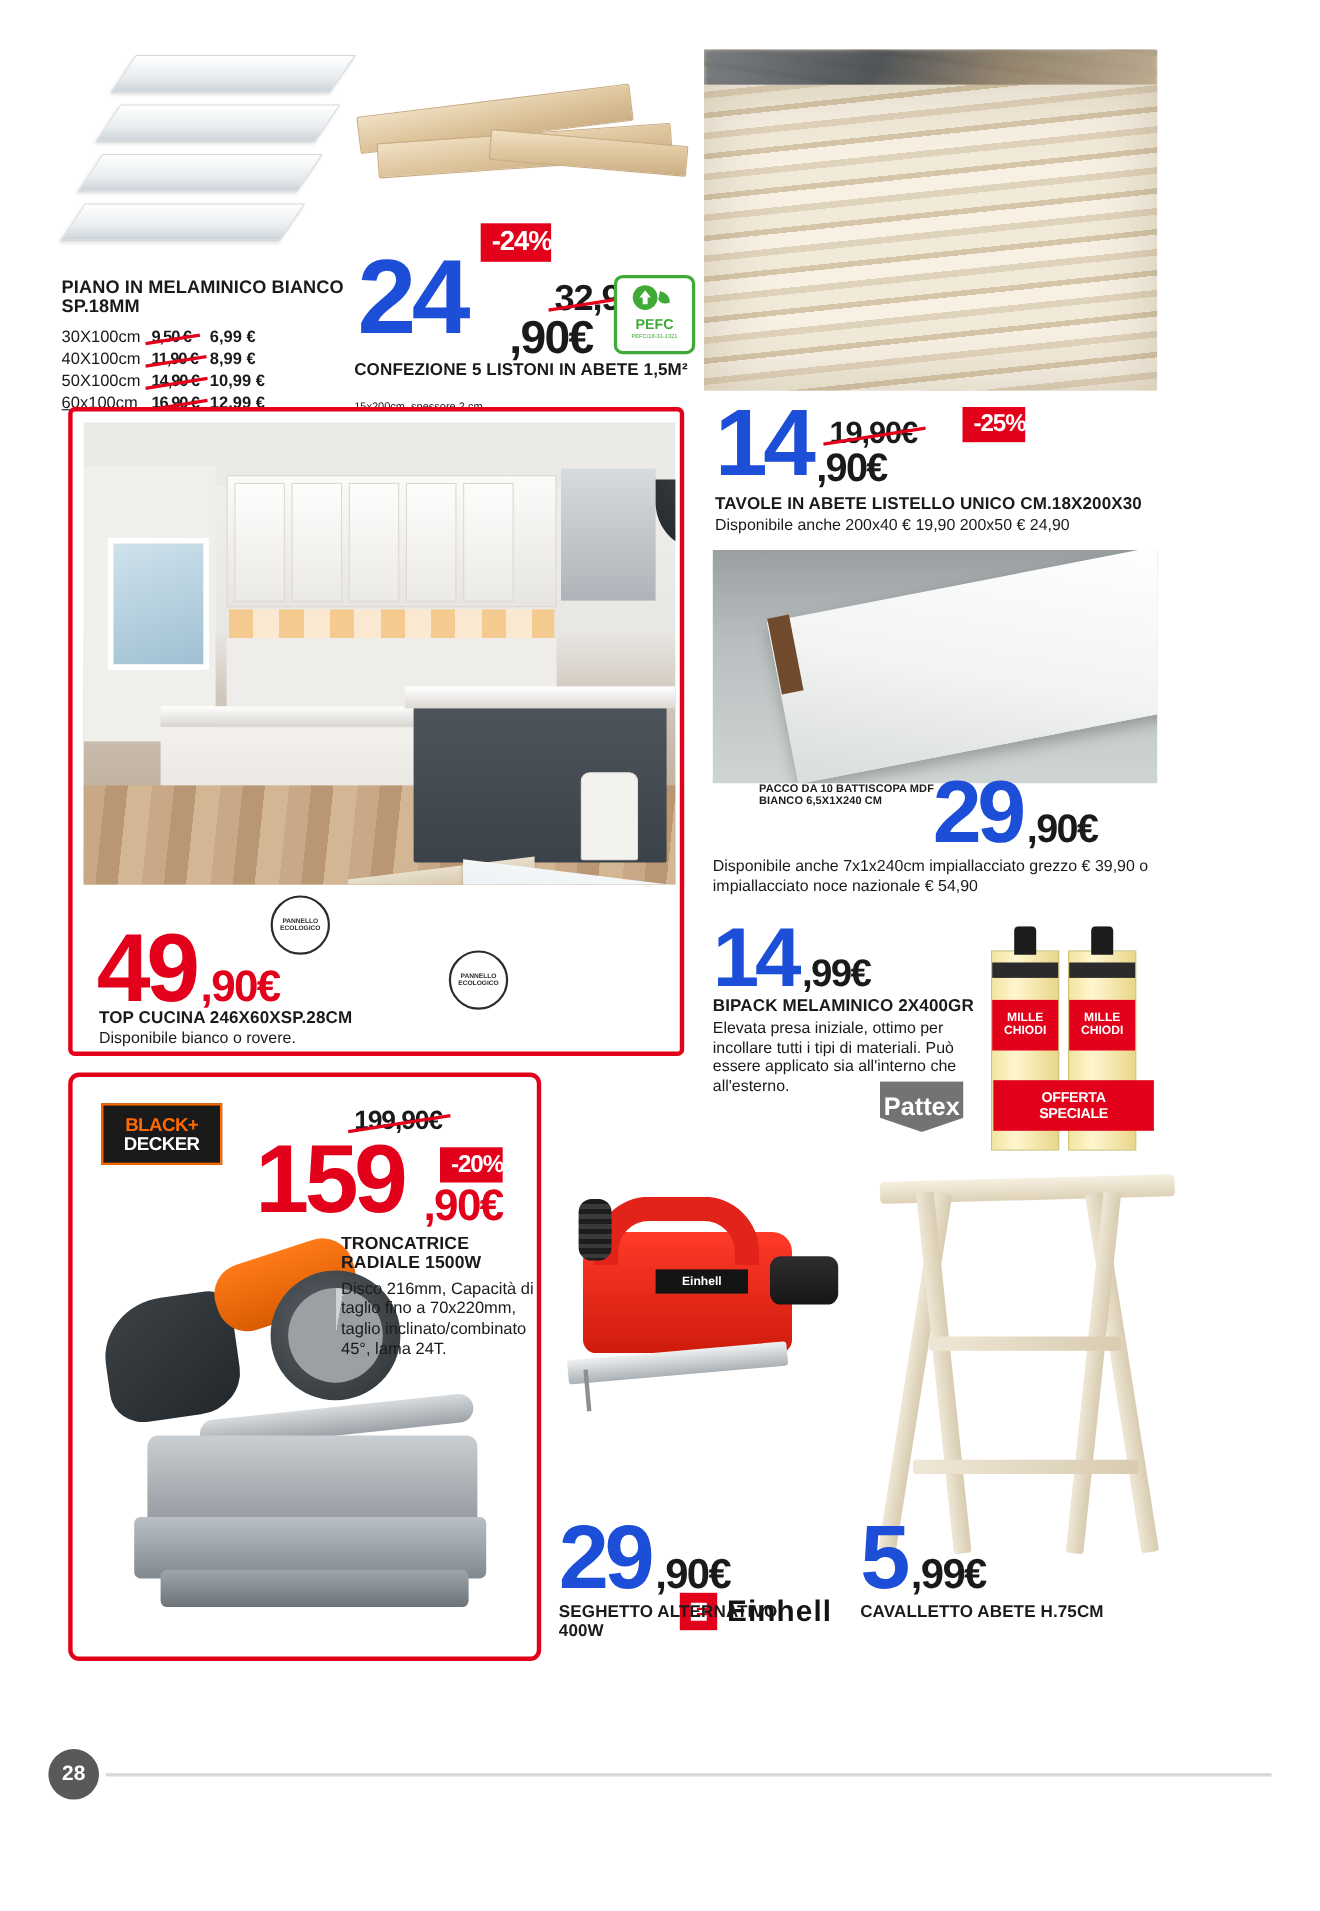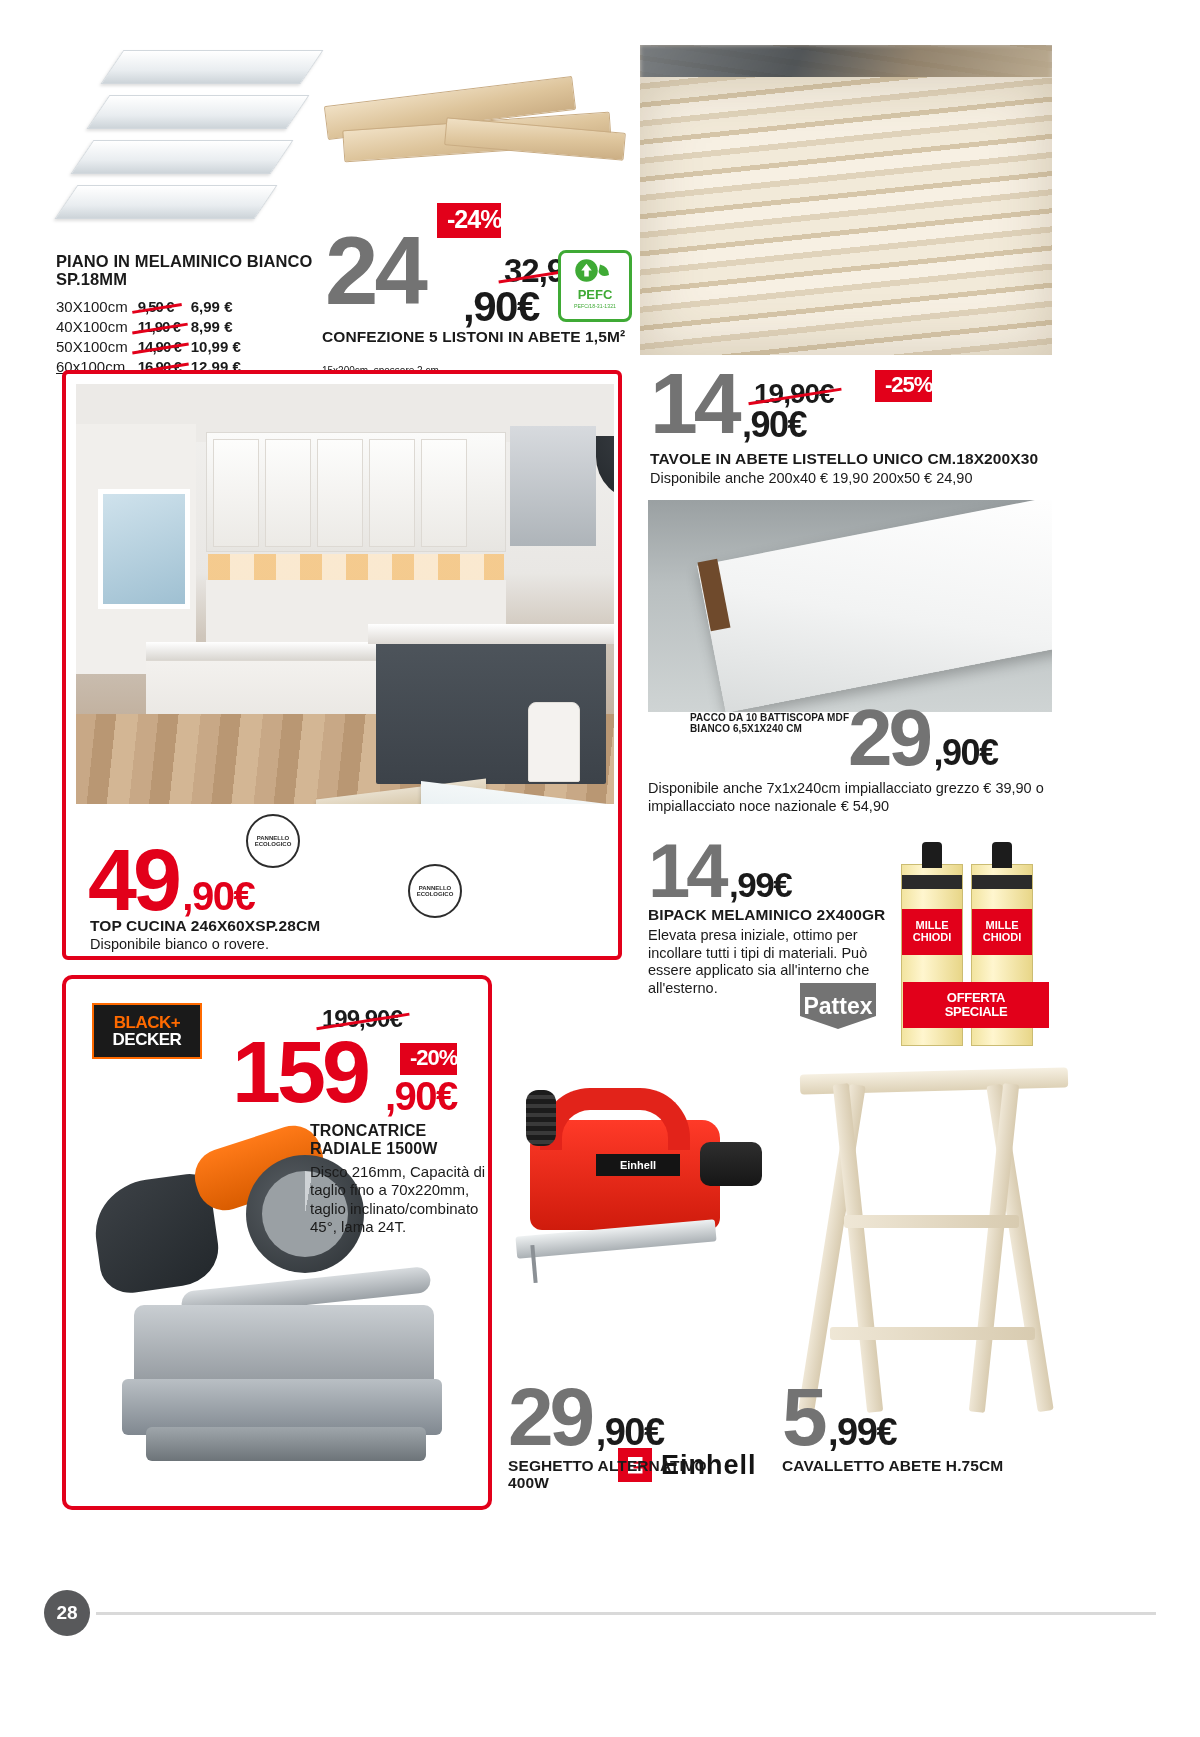"24" .price-big { color: #737373 -> #1d4ed8 }
